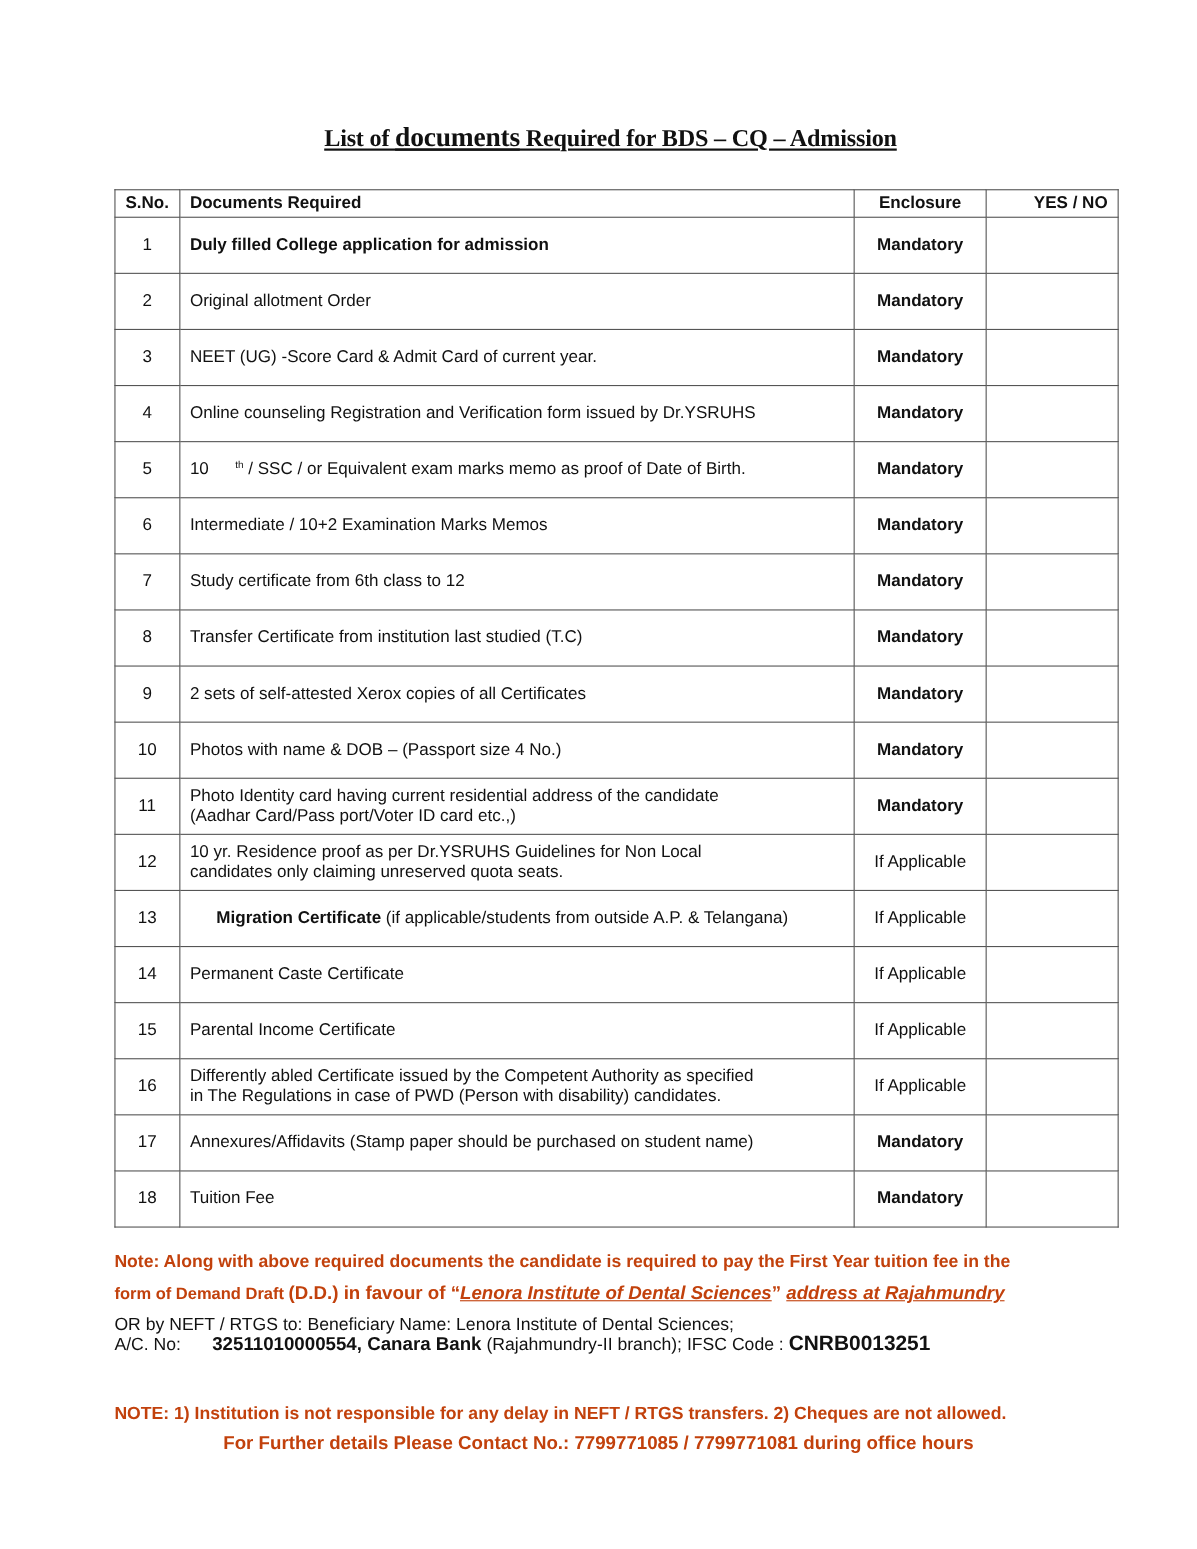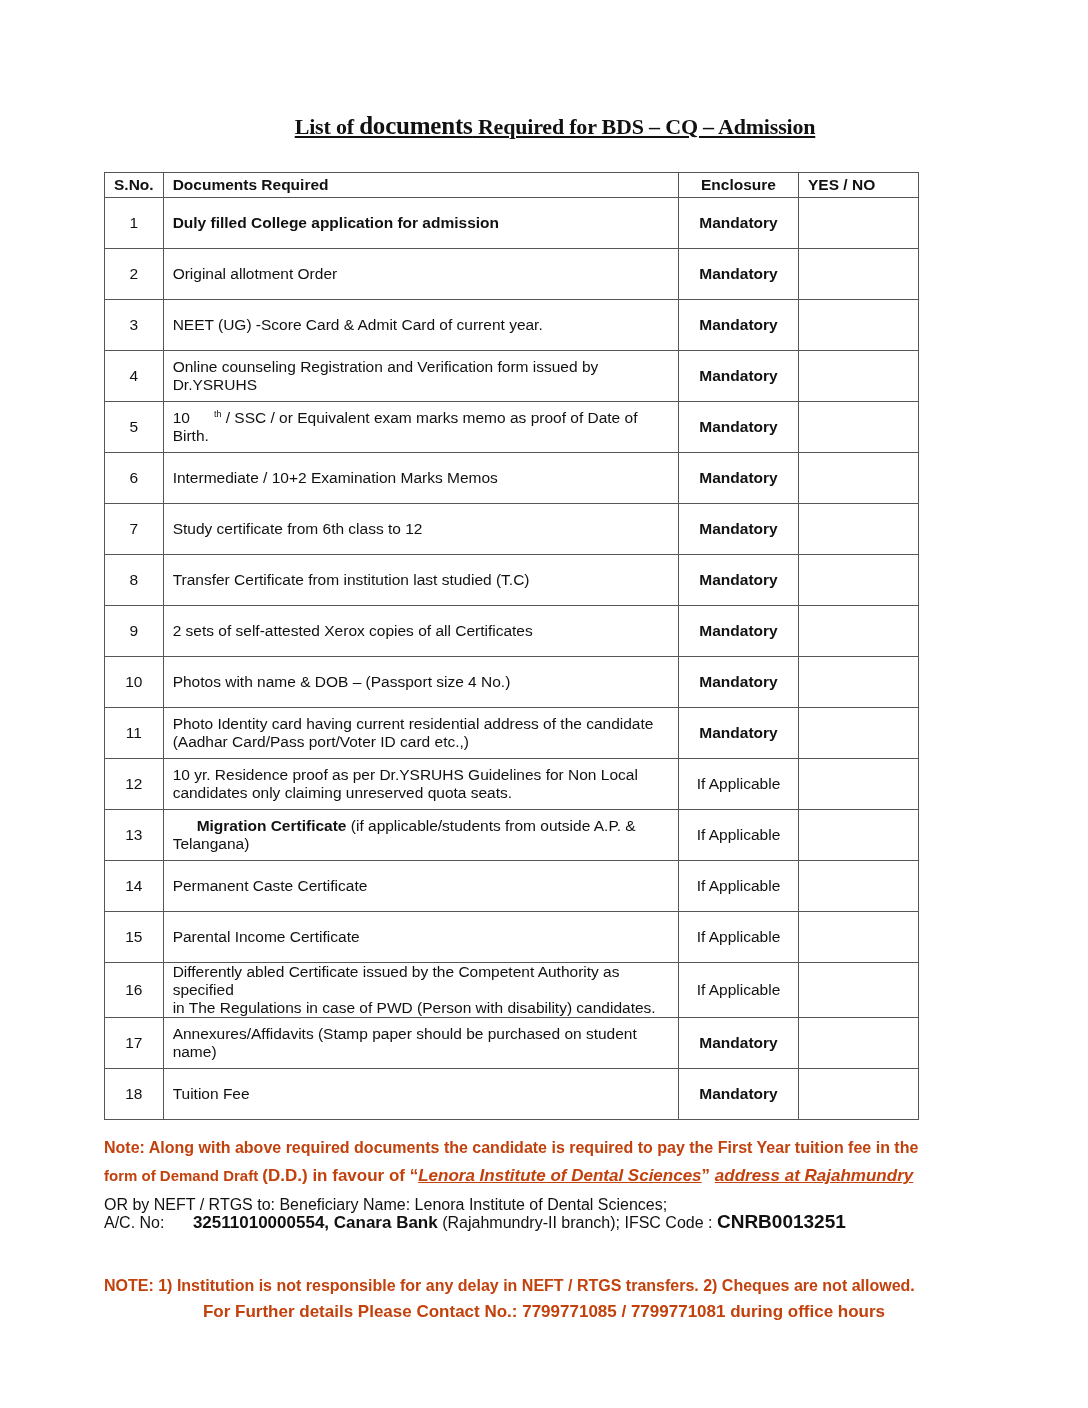"S.No." table.docs { width: 815px -> 913px }
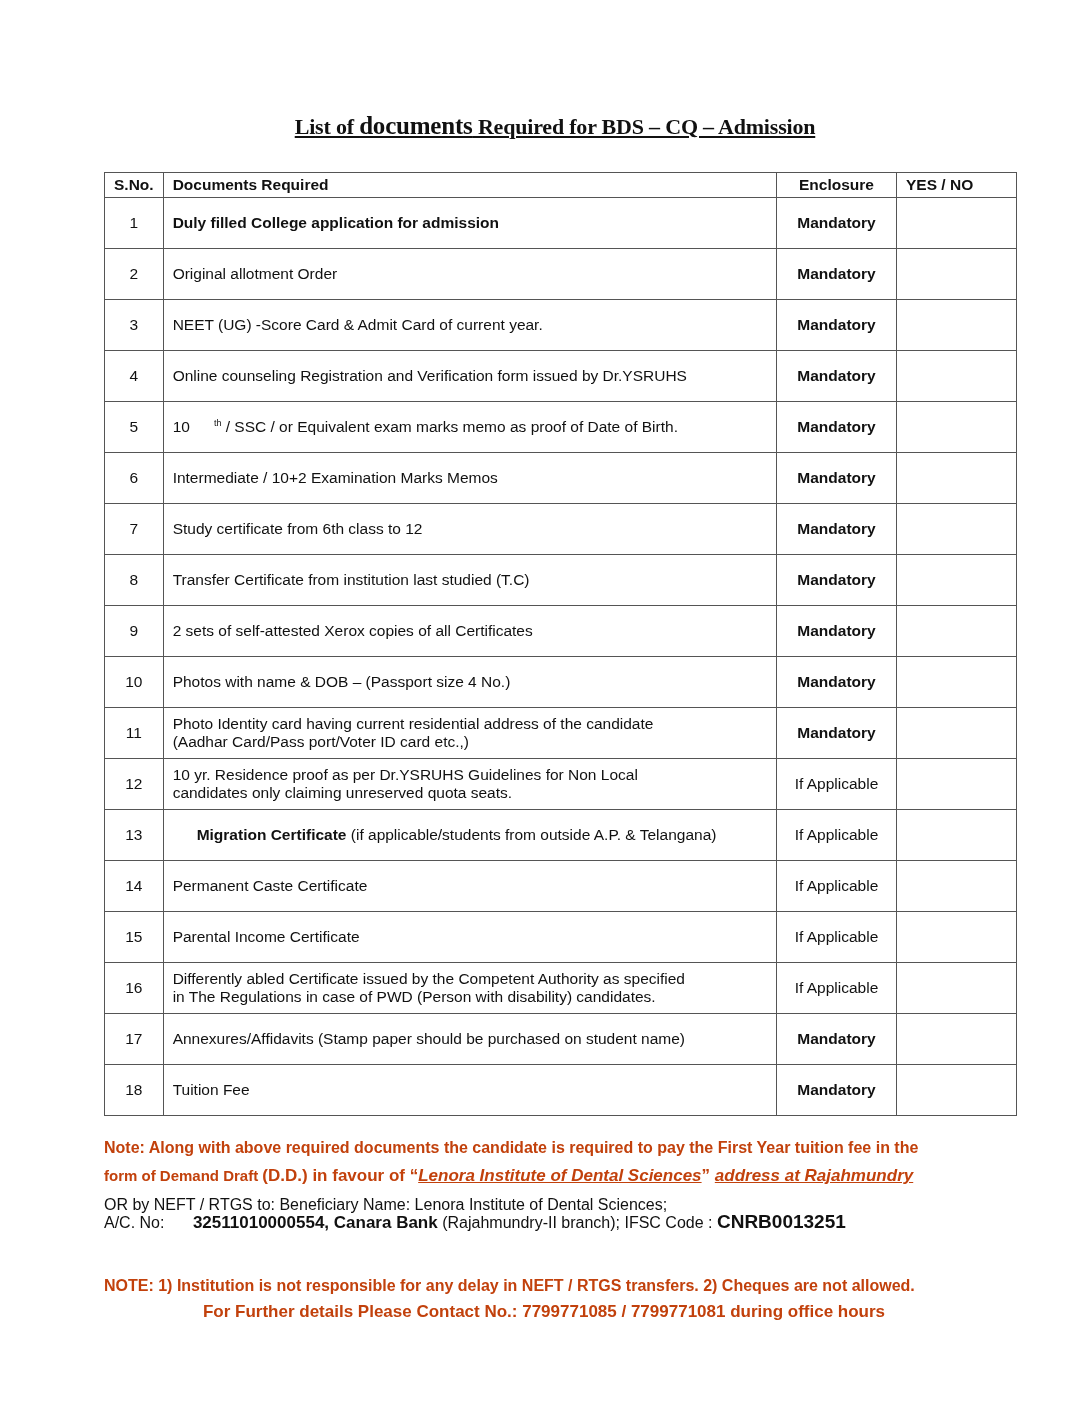"YES / NO" .c-yn { text-align: left -> right }
